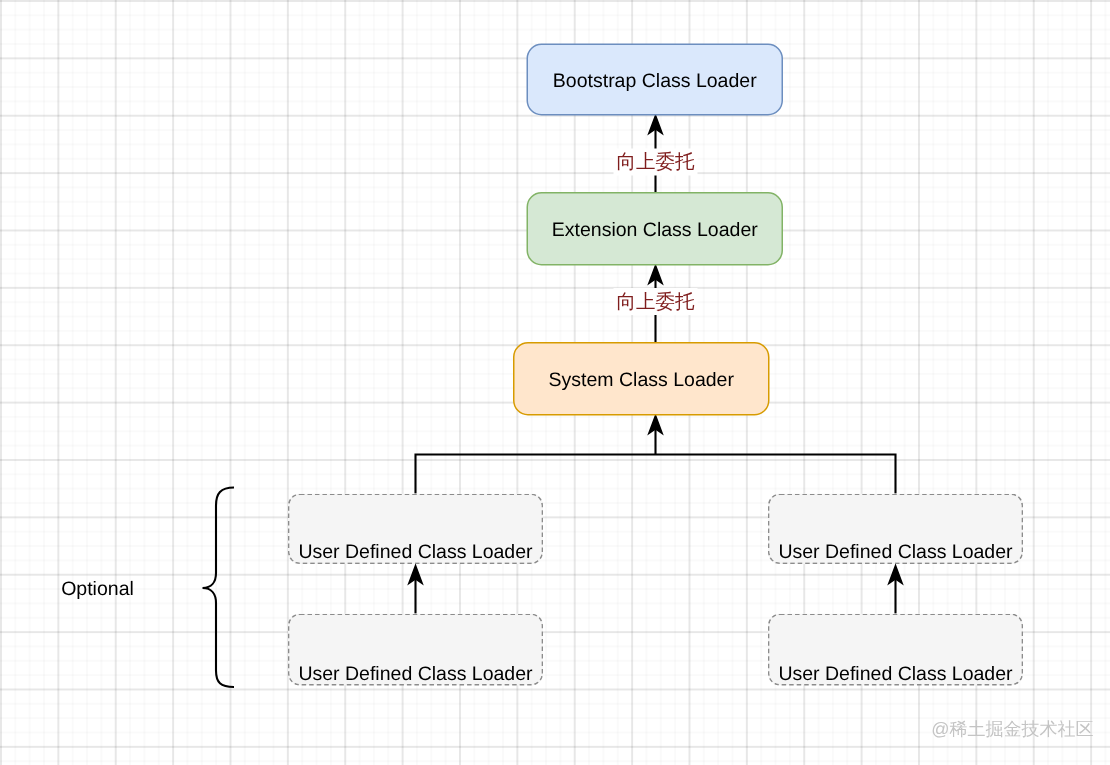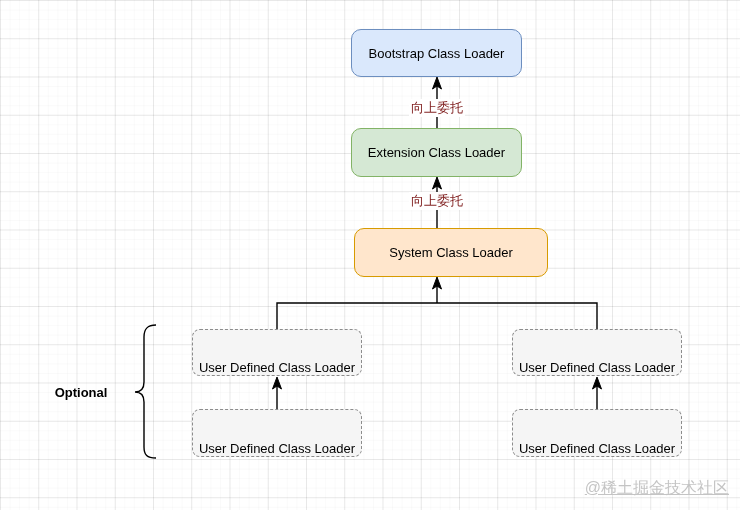"System Class Loader" .n-system { left: 354px -> 342px; width: 194px -> 171px }
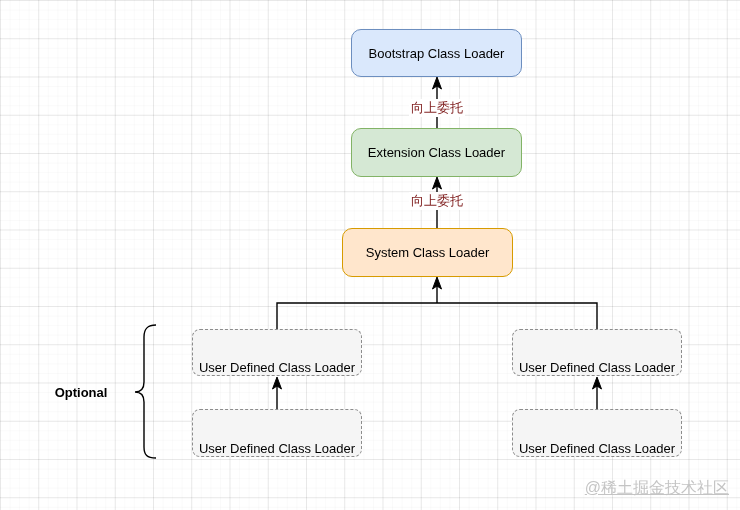"Optional" .optional-label { font-weight: bold -> none; left: 81px -> 65px }
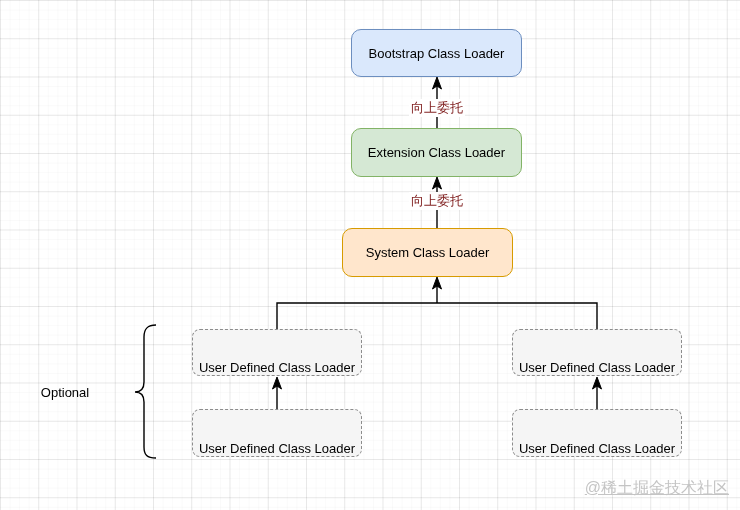"@稀土掘金技术社区" .watermark { font-size: 16px -> 12px; text-decoration: underline -> none }
